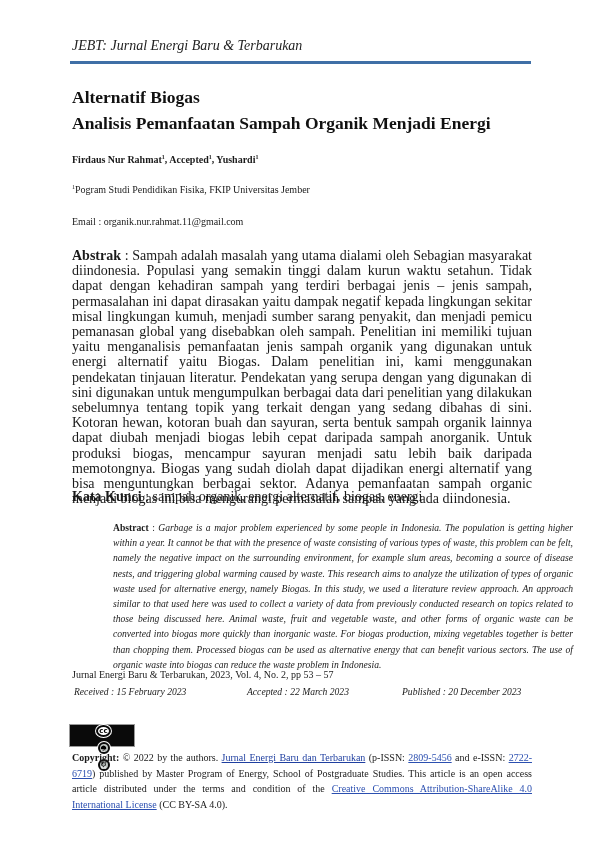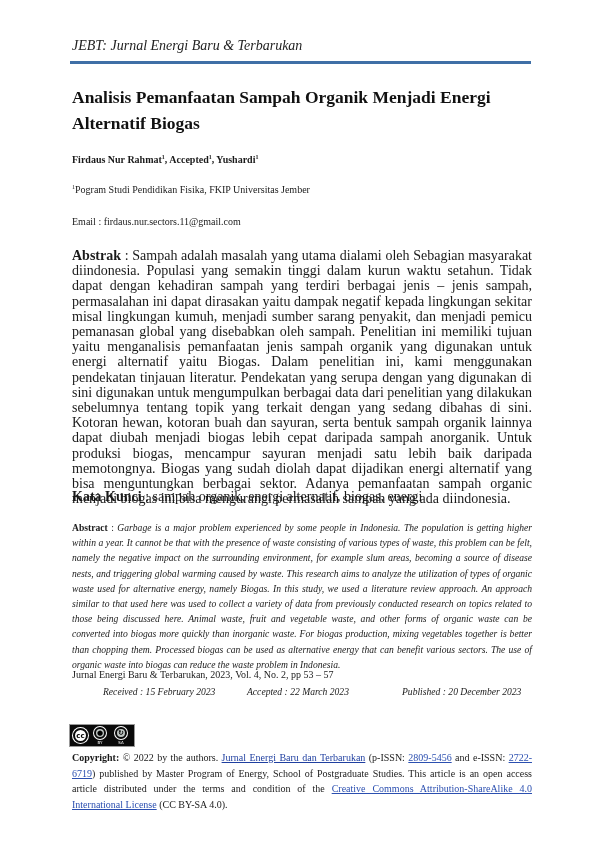"Analisis Pemanfaatan Sampah Organik" div { order: before "Alternatif Biogas" -> after "Alternatif Biogas" }
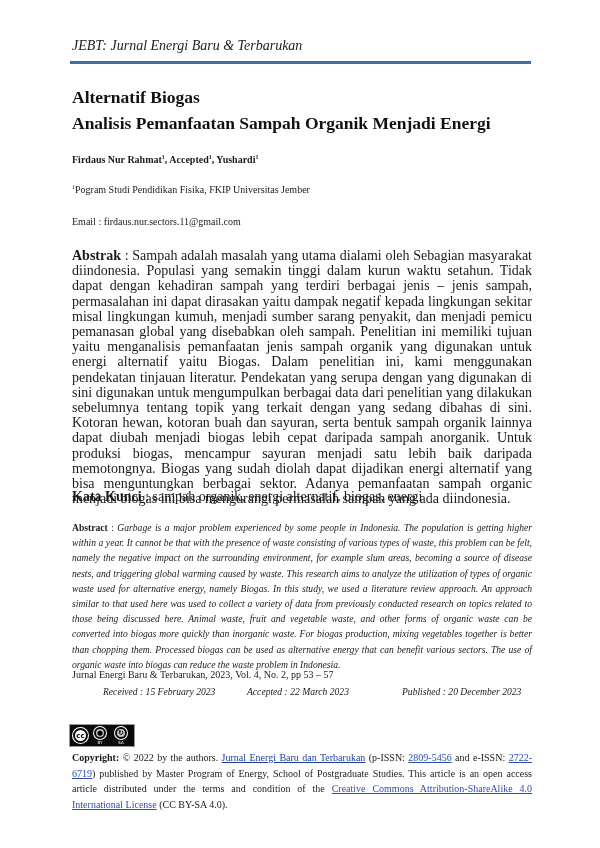"Email : firdaus.nur.sectors.11@gmail.com" div.email { text: firdaus.nur.sectors.11@gmail.com -> organik.nur.rahmat.11@gmail.com }
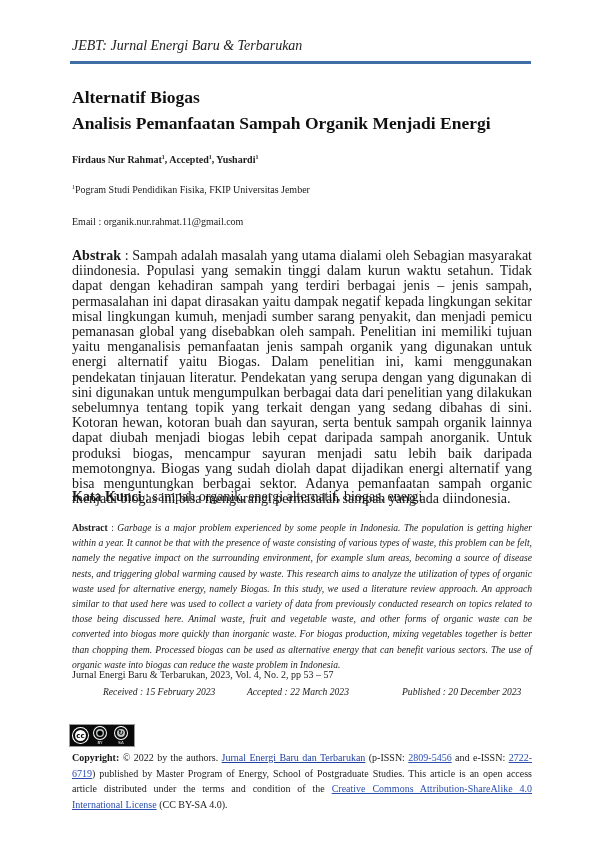"Abstract : Garbage is a" .abstract-en { margin-left: none -> 41px }
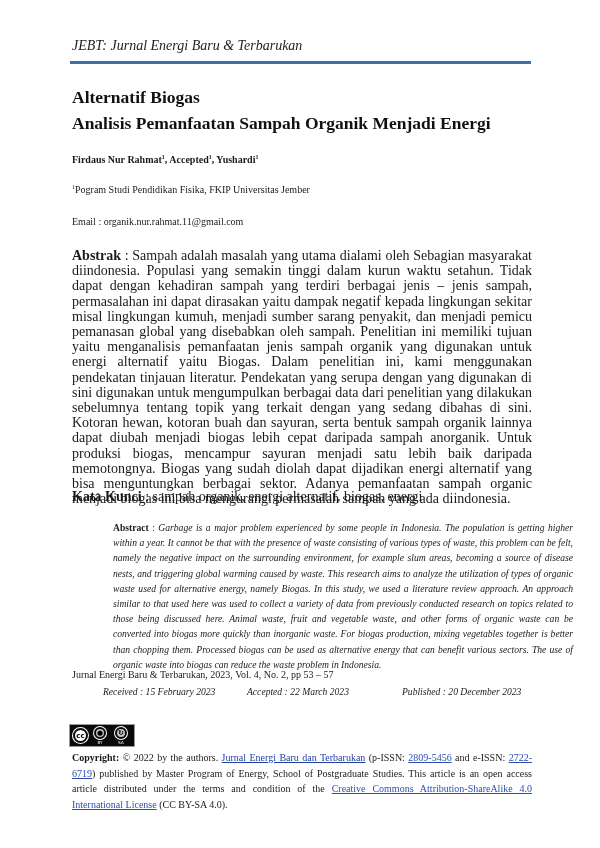"Received : 15 February 2023" span { left: 31px -> 2px }
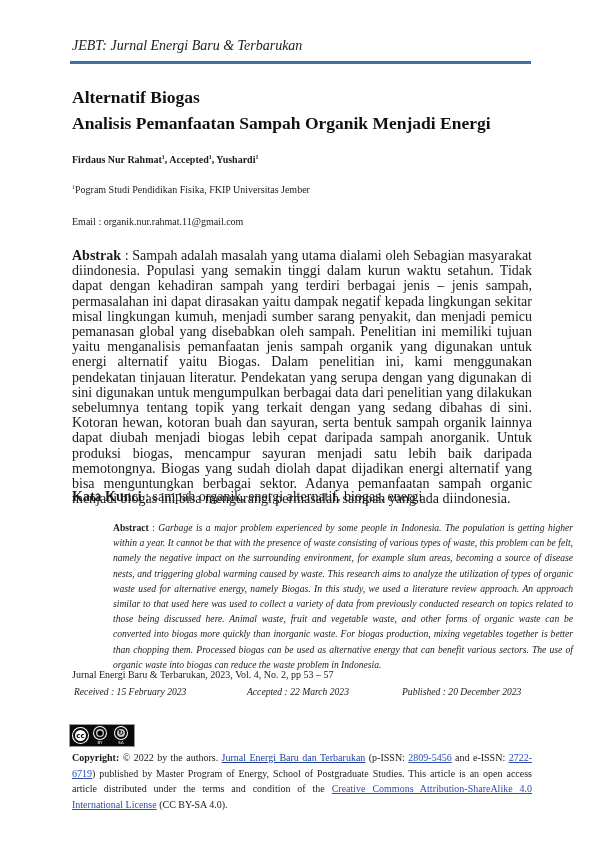"cc" .cc-badge { flex-direction: none -> column }
